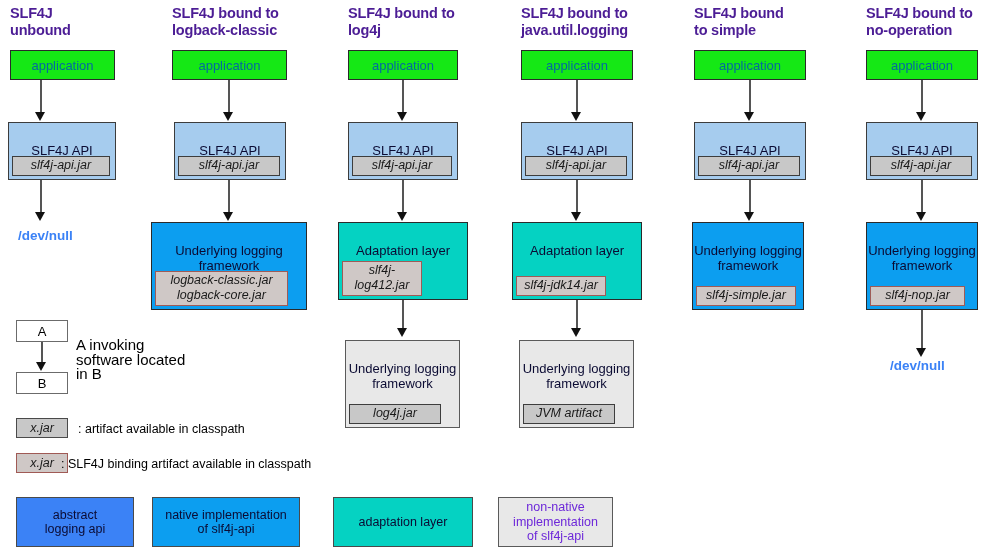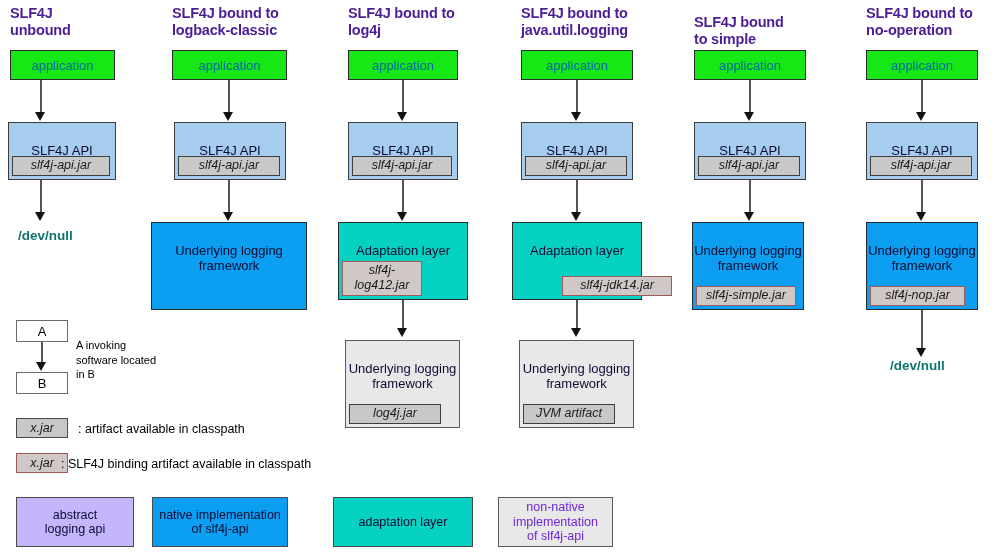"SLF4J bound" div.col-title { top: 14px -> 5px }
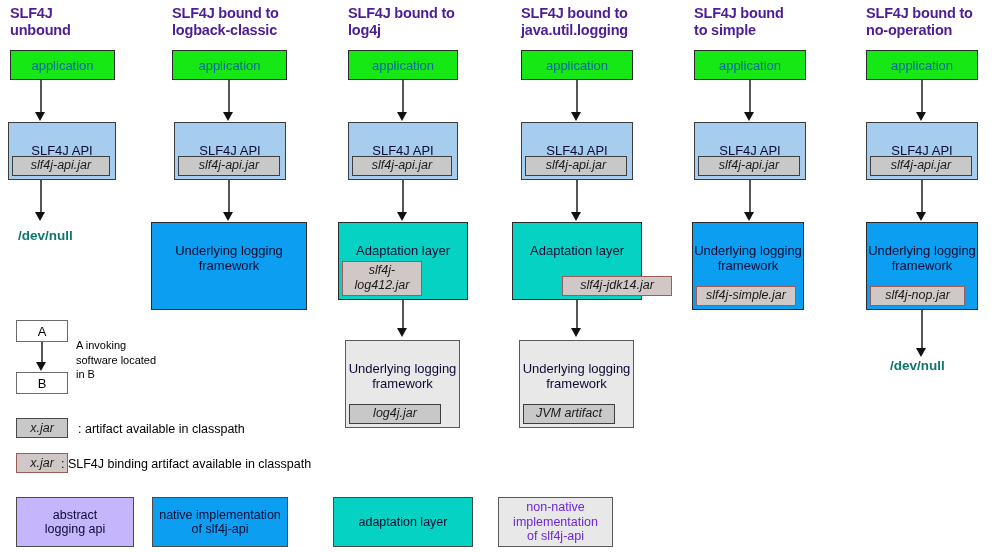"/dev/null" .devnull { color: #0f766e -> #3b82f6 }
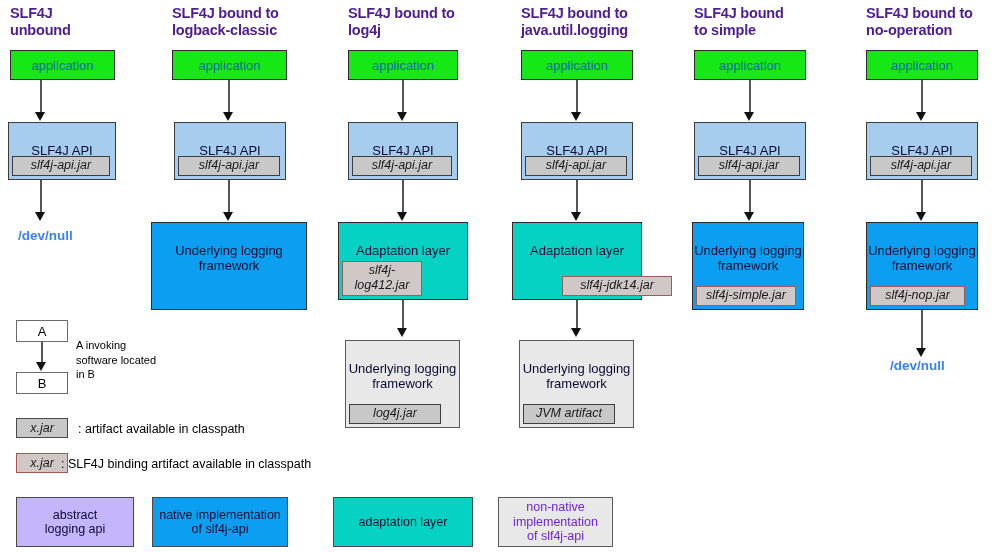"logback-classic.jar" div.jar { html: none -> <div>logback-classic.jar logback-core.jar</div> }
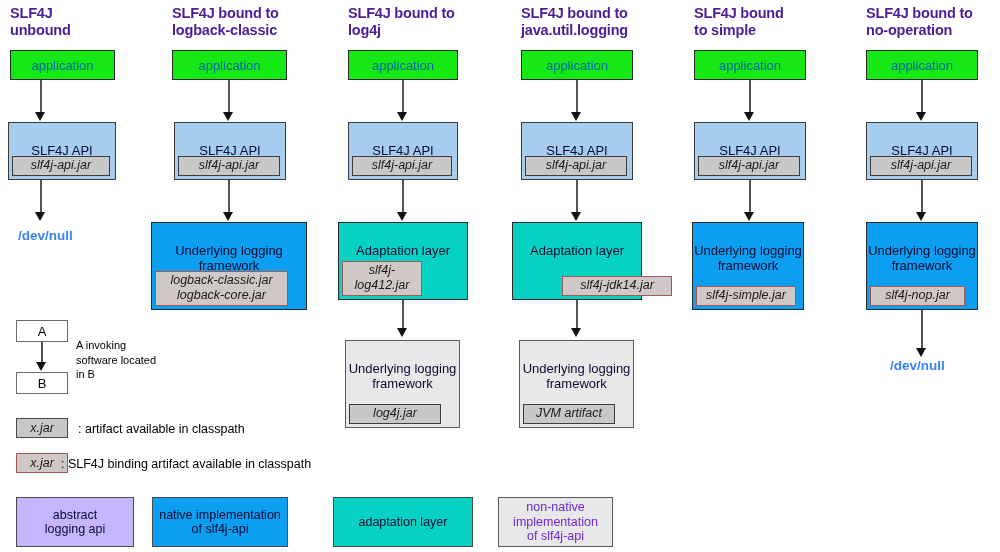"slf4j-jdk14.jar" div.jar { margin-left: 46px -> none; width: 110px -> 90px }
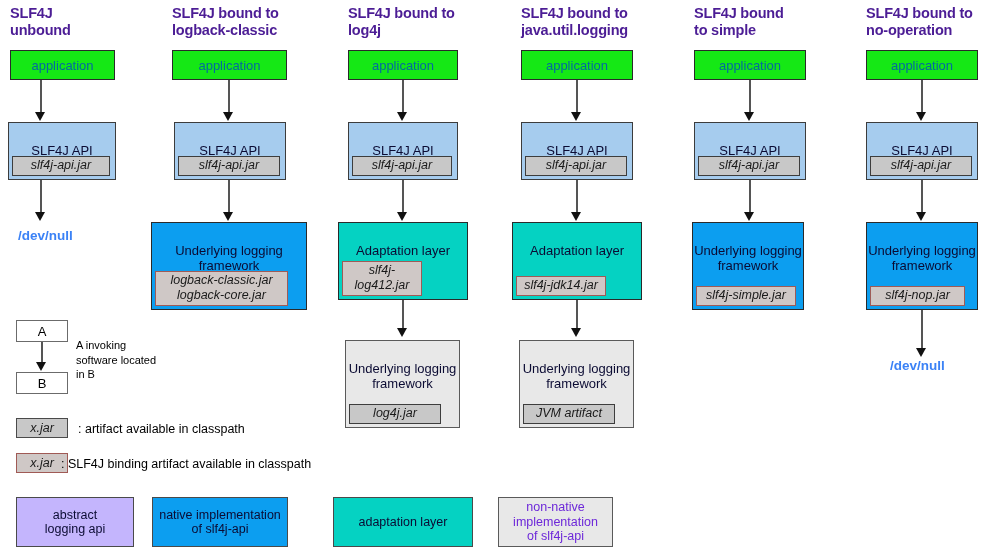"A invoking" .legend-text { font-size: 11px -> 15px }
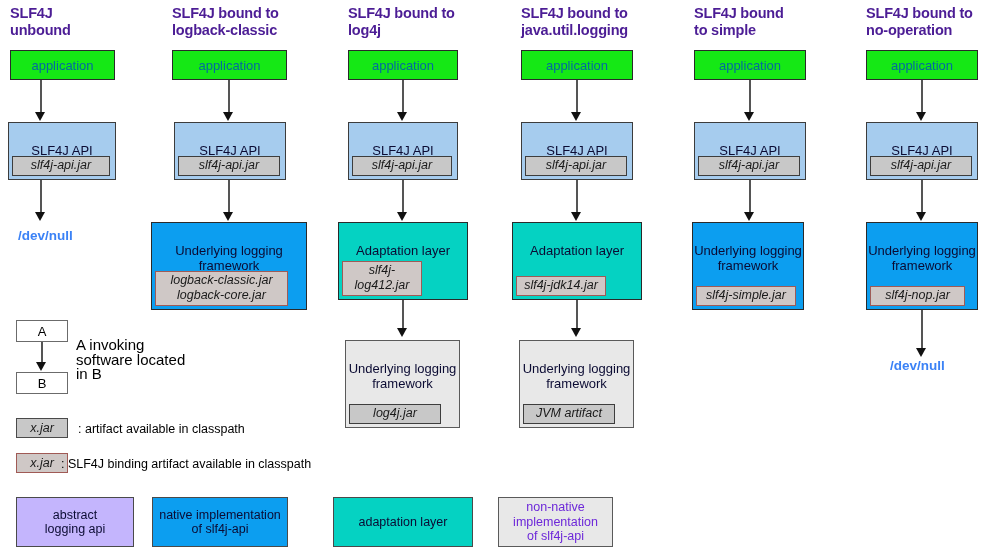"abstract" .swatch.lightblue { background: #c4b5fd -> #3b82f6 }
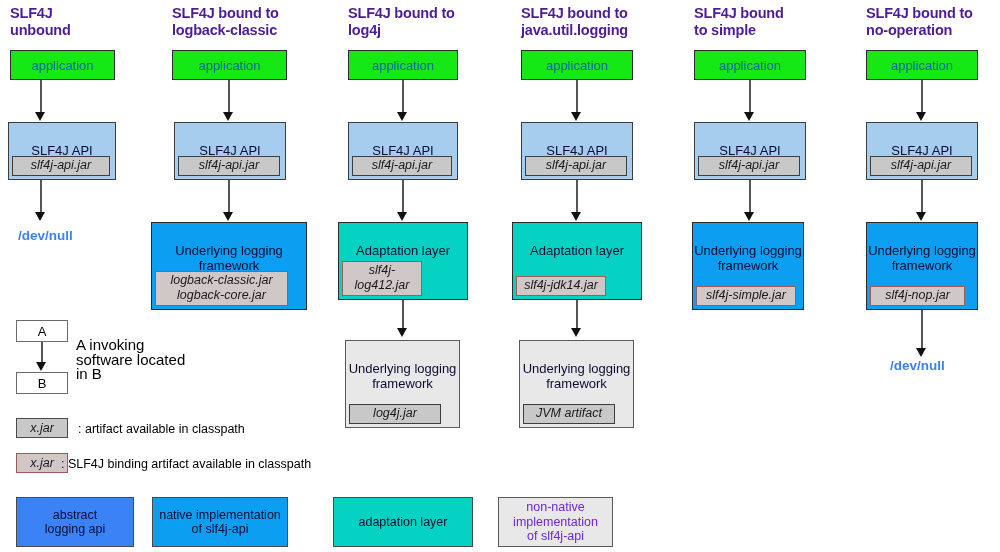"native implementation" div.swatch { width: 136px -> 148px }
